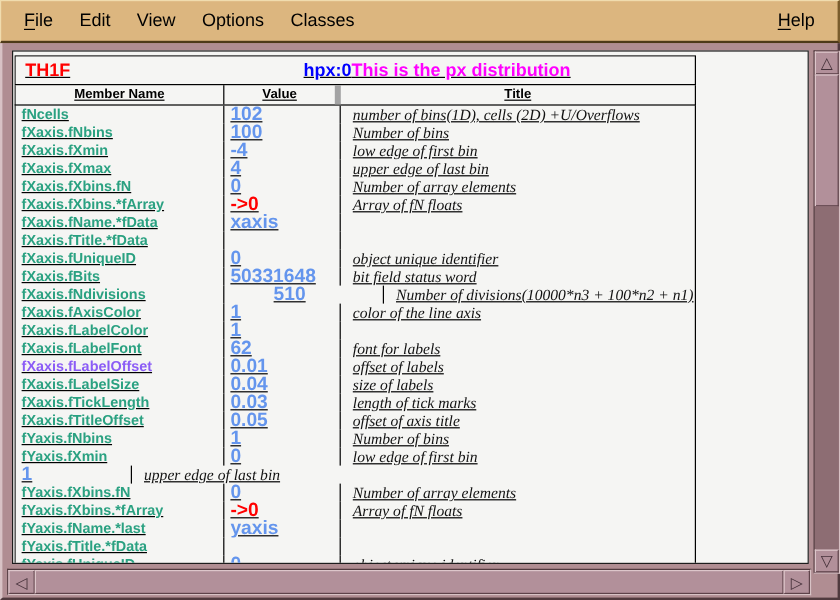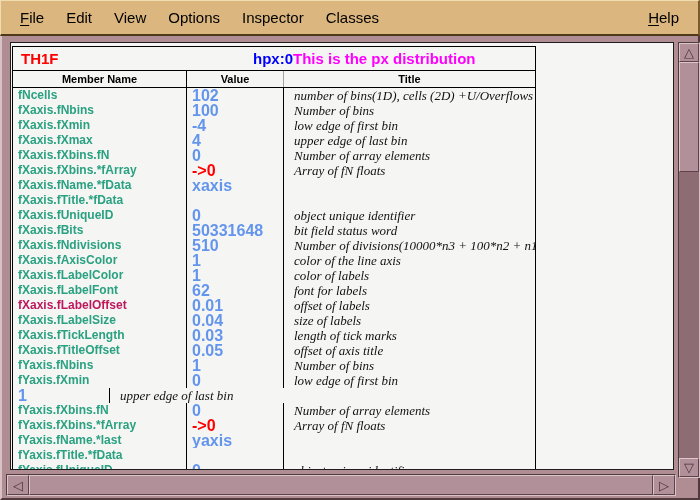"Inspector" div.menu-item { html: <div>Inspector</div> -> none }
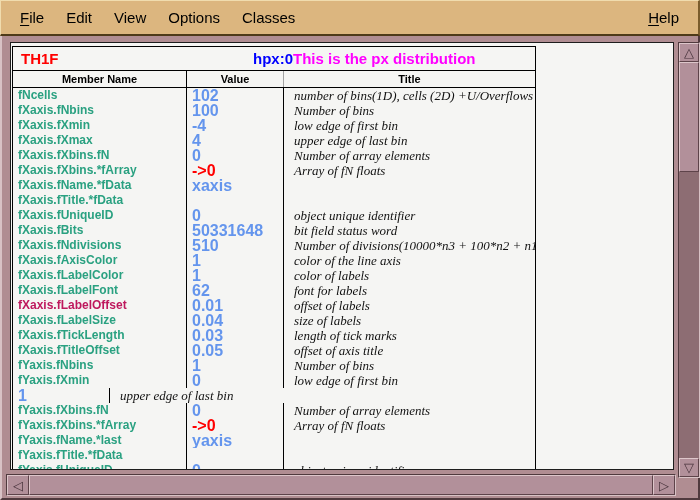"TH1F" .insp-table { text-decoration: none -> underline; width: 524px -> 568px }
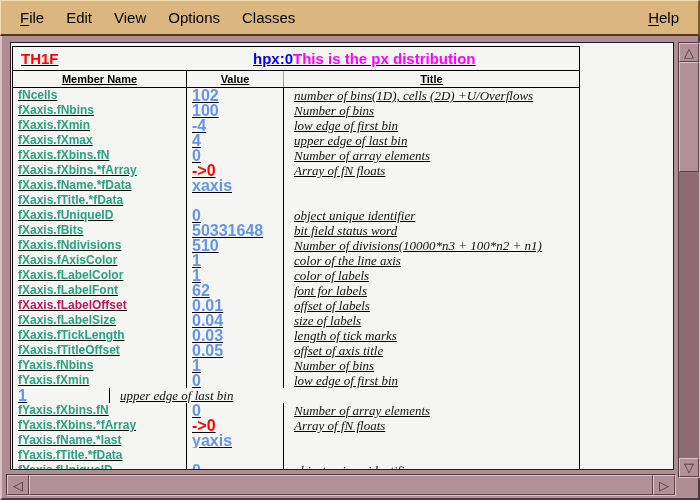"Value" .h-value { border-right: 1px solid #a3a3a3 -> 5px solid #a3a3a3 }
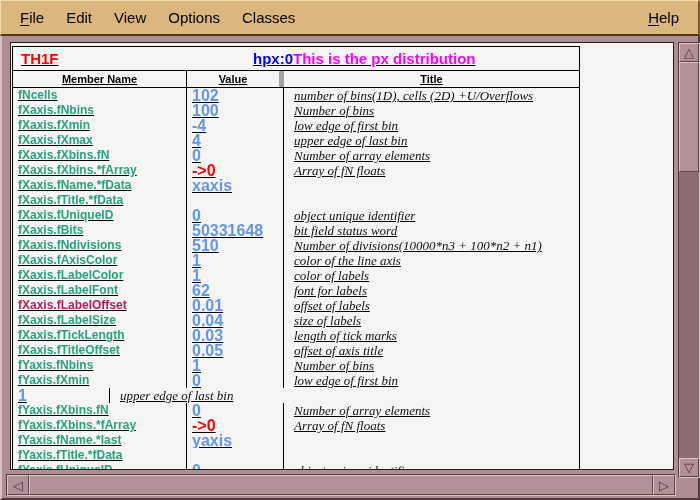"510" div.c-value { margin-left: none -> 36px }
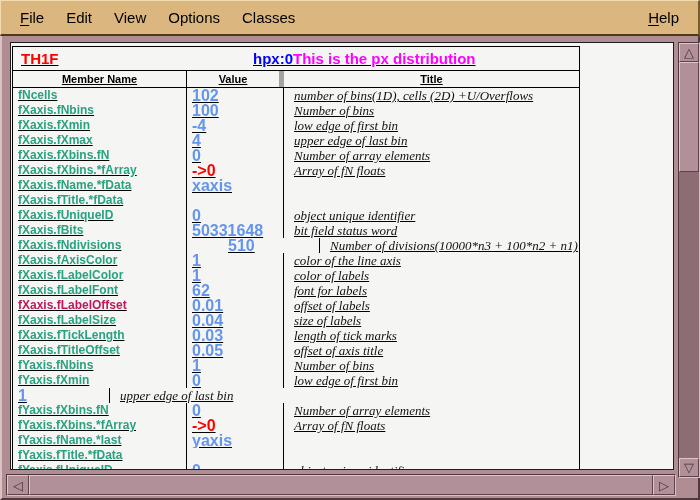"color of labels" div.c-title { html: <div>color of labels</div> -> none }
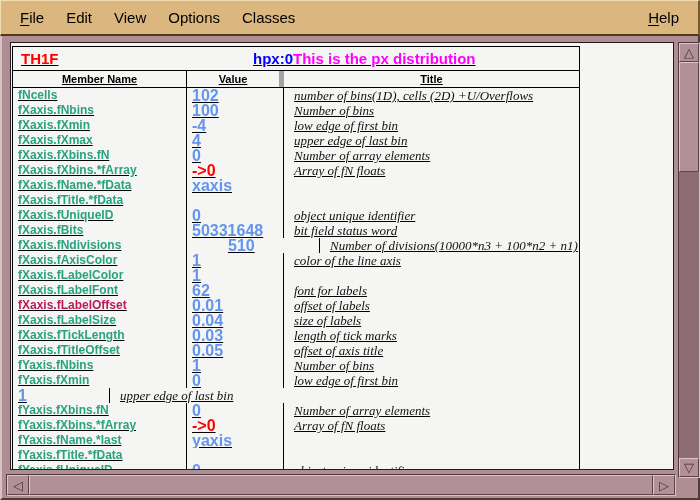"fXaxis.fLabelOffset" div.c-name { color: #be185d -> #8b5cf6 }
